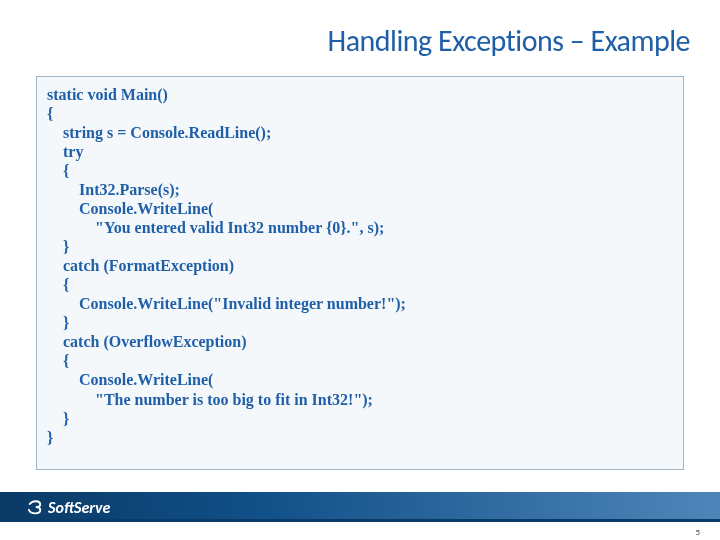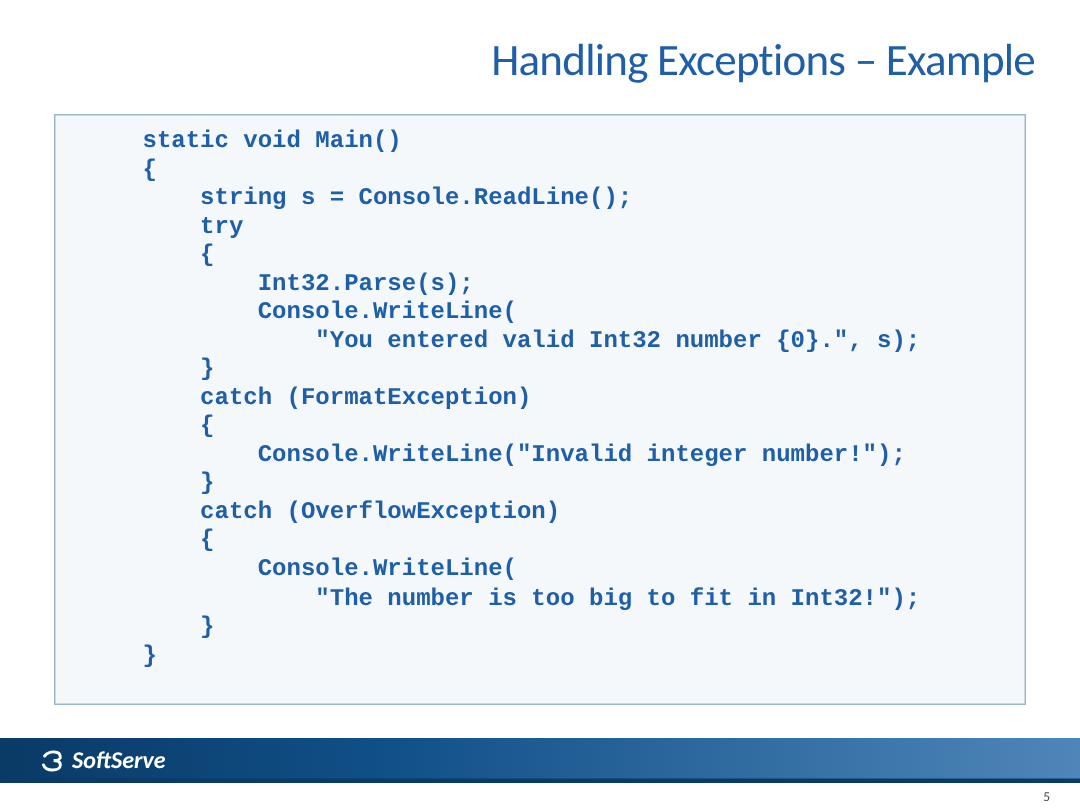"static void Main()" .codebox pre { font-family: Liberation Mono, monospace -> Liberation Serif, serif; margin-left: 48px -> none }
